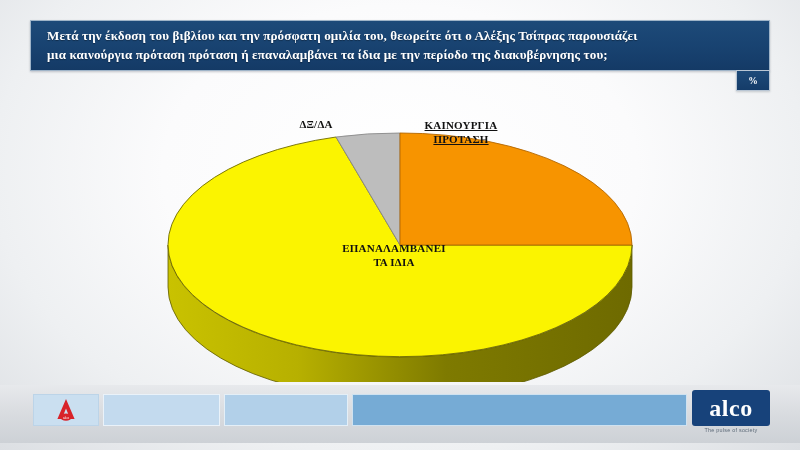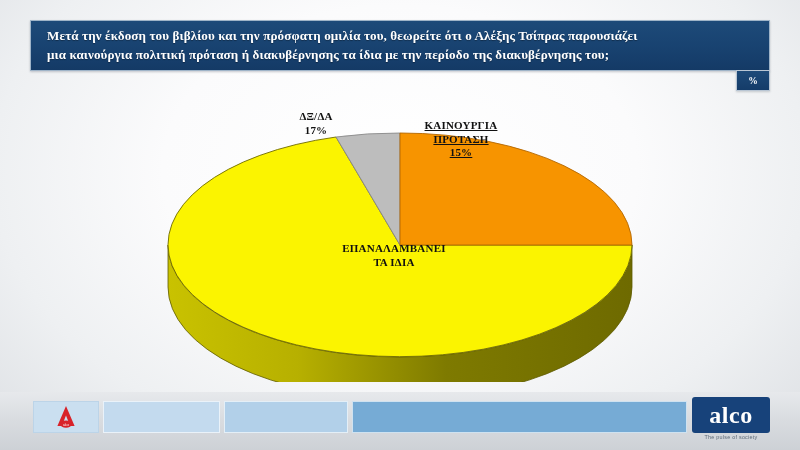"μια καινούργια πολιτική πρόταση ή" span { text: πολιτική πρόταση ή διακυβέρνησης -> πρόταση πρόταση ή επαναλαμβάνει }
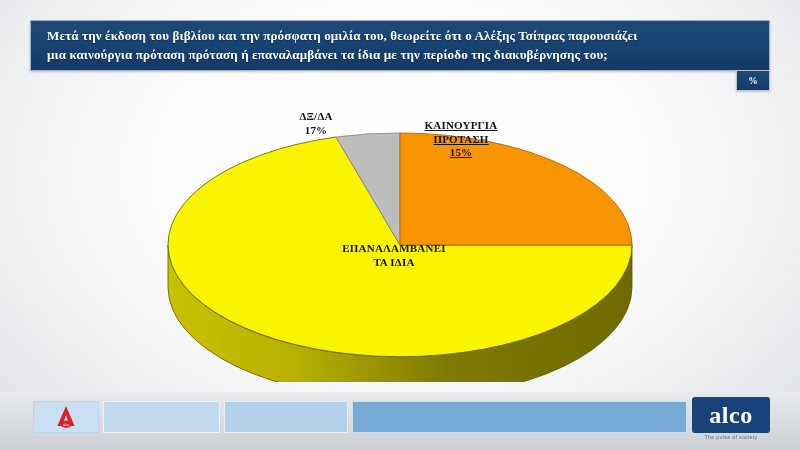"ΔΞ/ΔΑ" .label-dxda { top: 18px -> 26px }
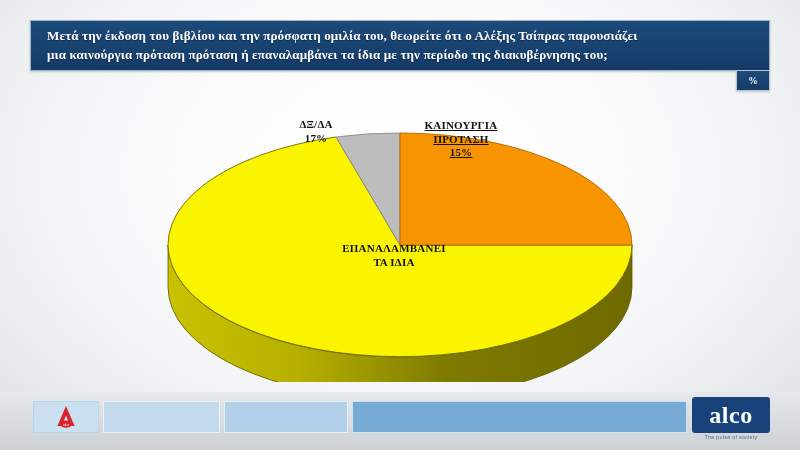"17%" span.pct { html: <span>17%</span> -> none }
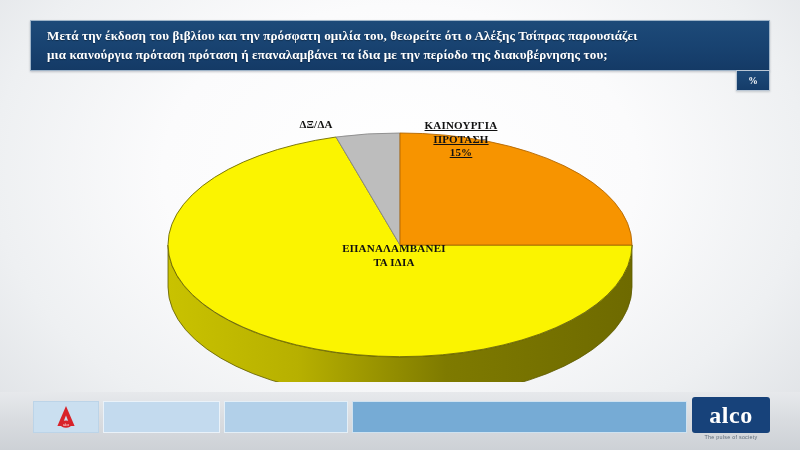"15%" span.pct { html: <span>15%</span> -> none }
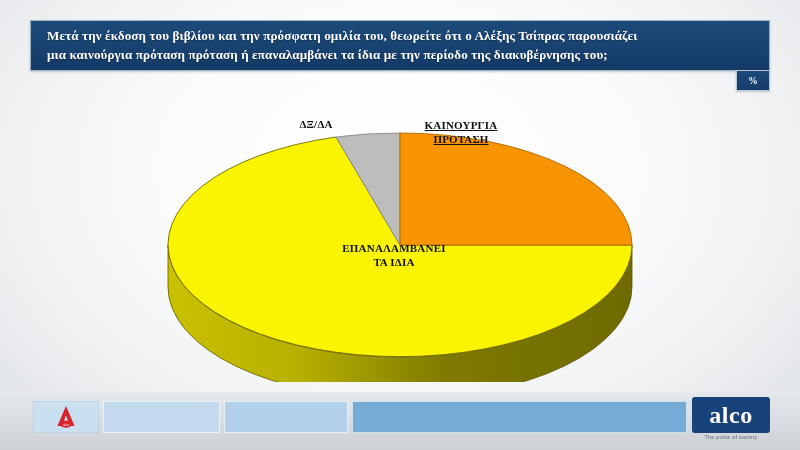"alco" .footer { bottom: 0 -> 7px }
